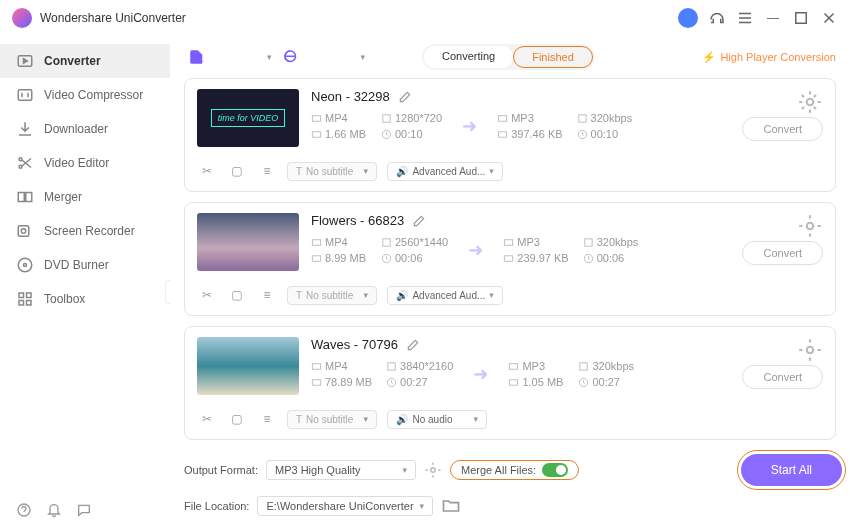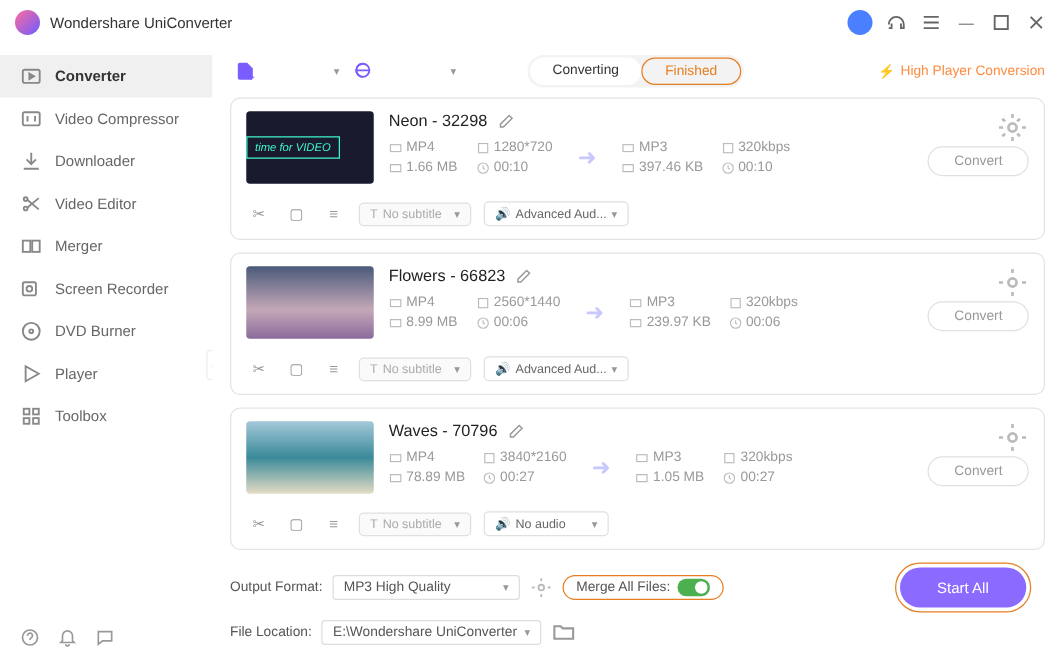"time for VIDEO" .thumb.neon { justify-content: none -> center }
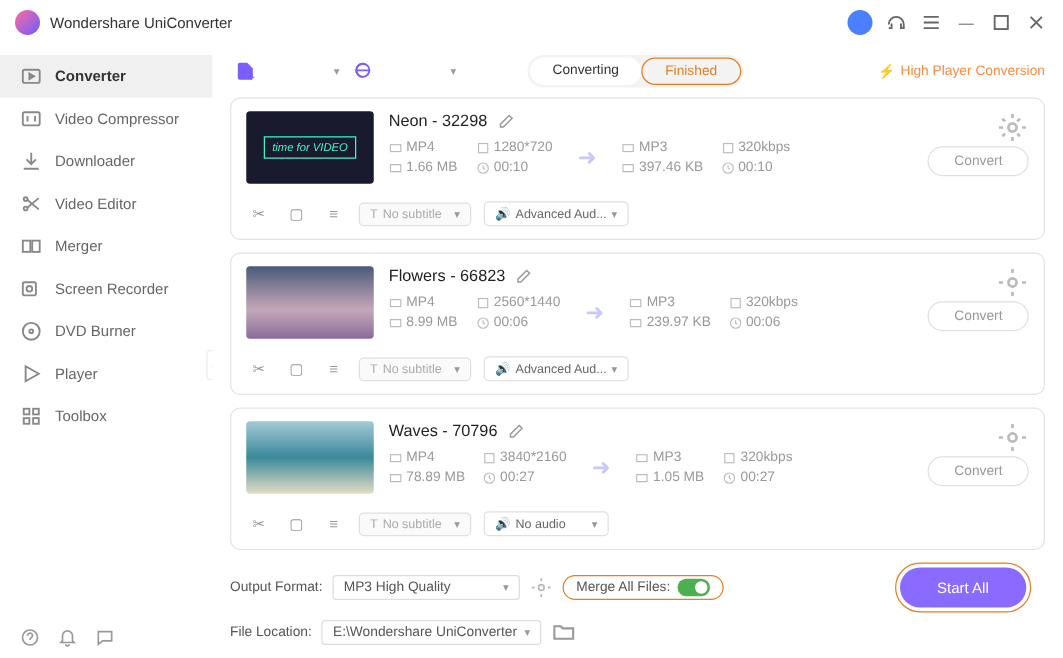"Player" div.side-item { html: <div> <span> <svg> <polygon></polygon> </svg> </span> <span>Player</span> </div> -> none }
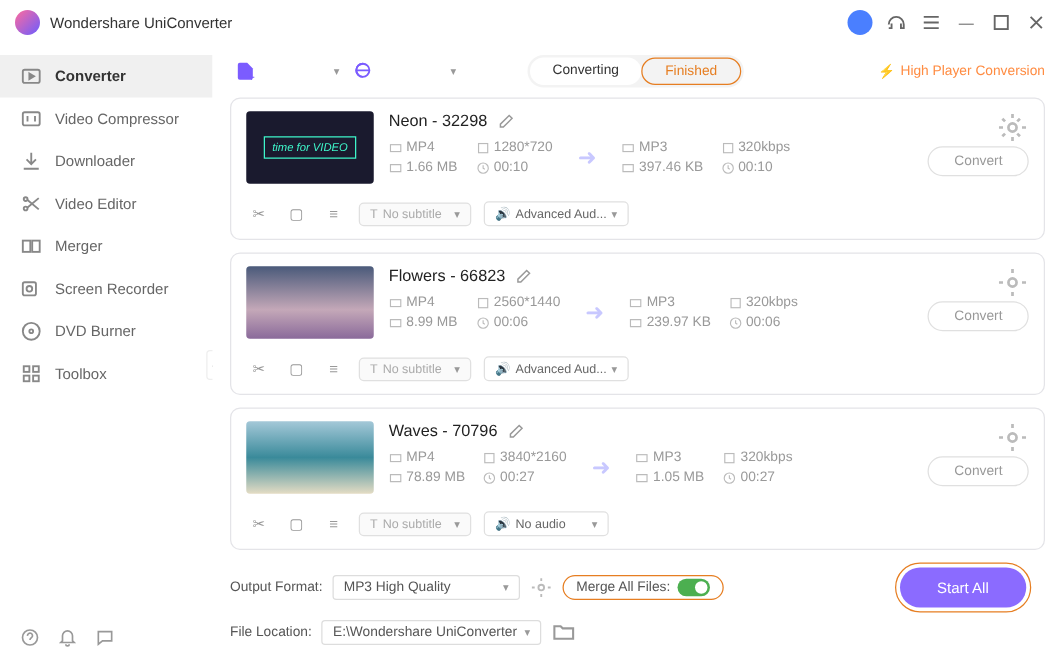"Output Format:" .bottom { right: 25px -> 4px }
